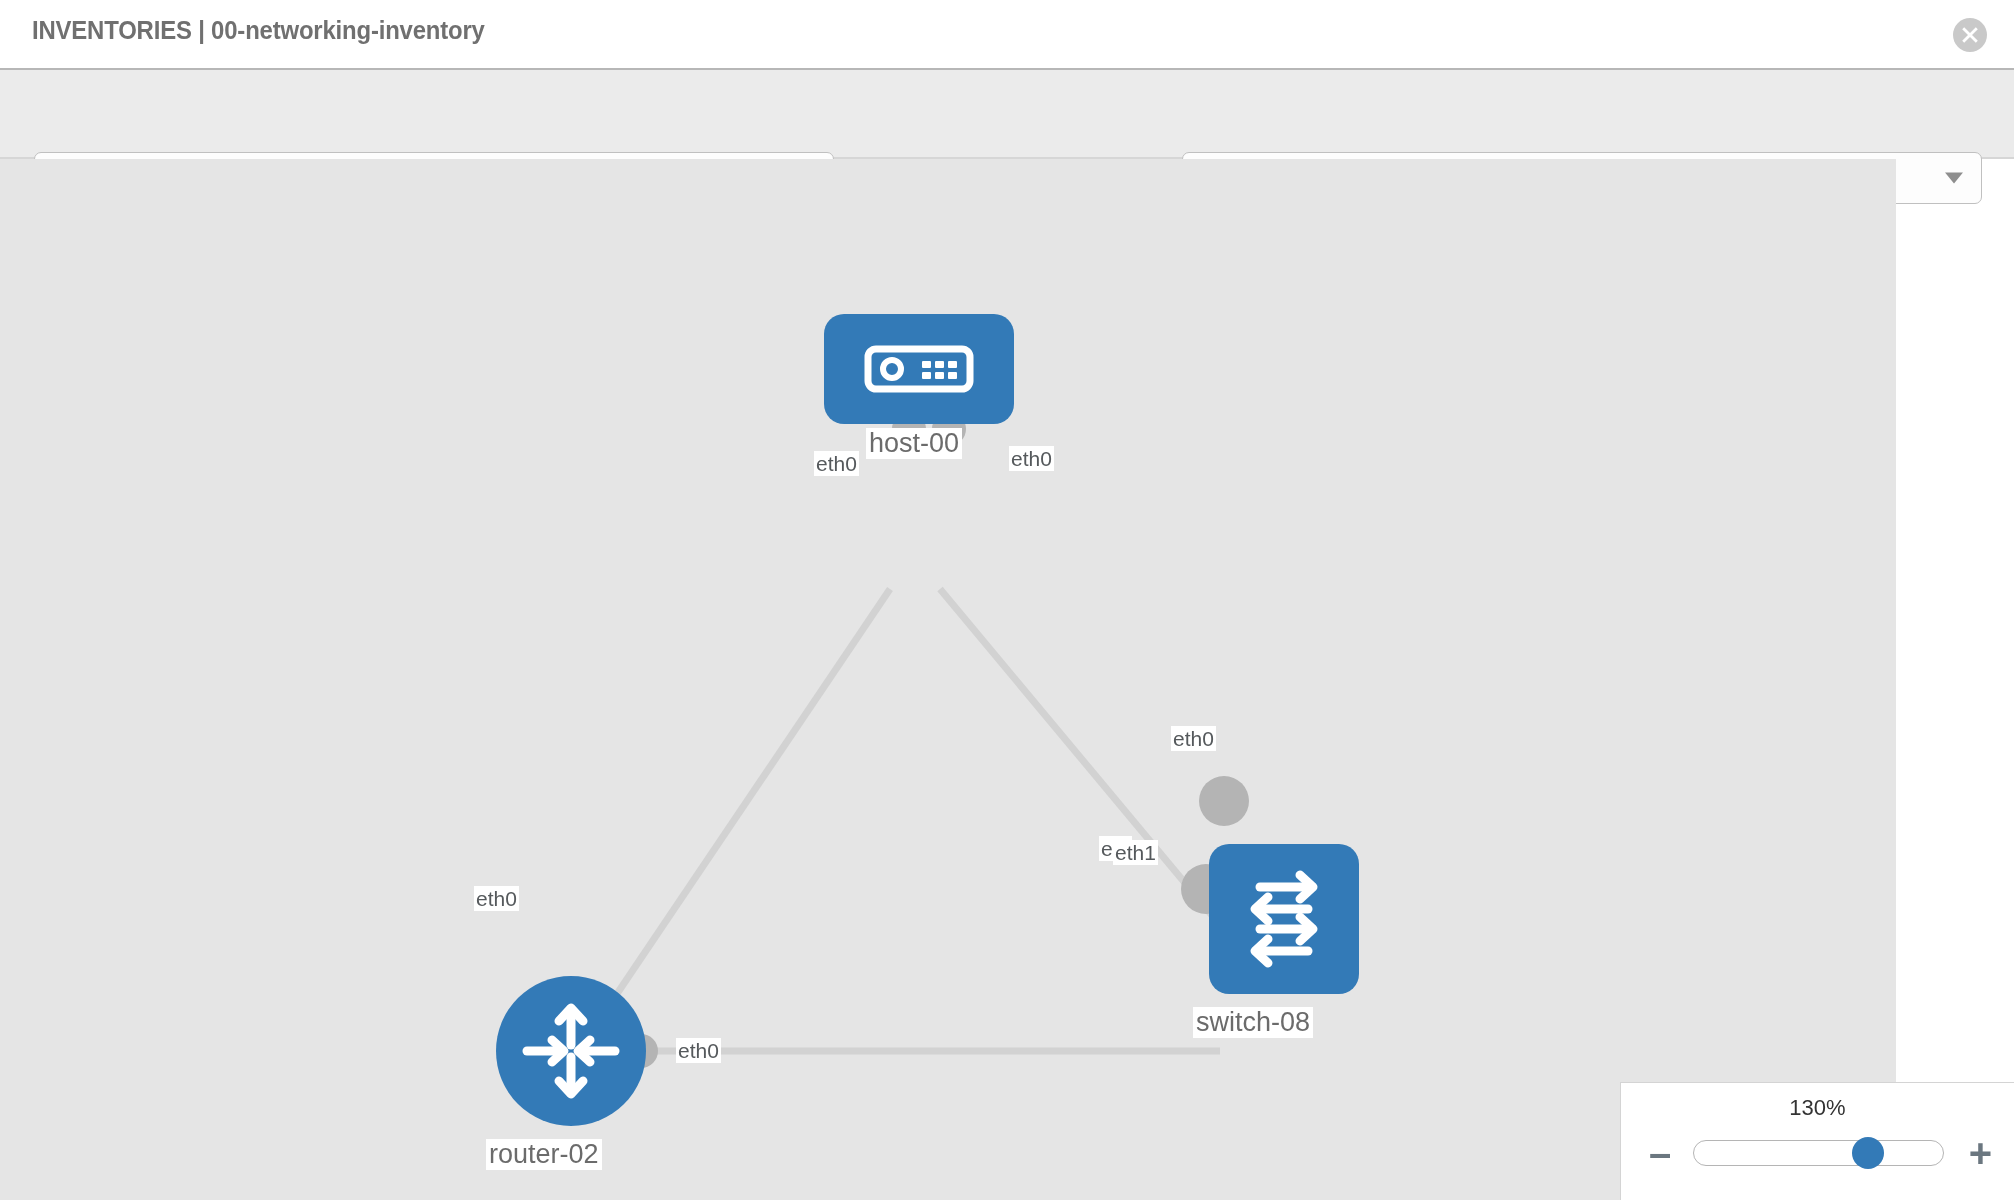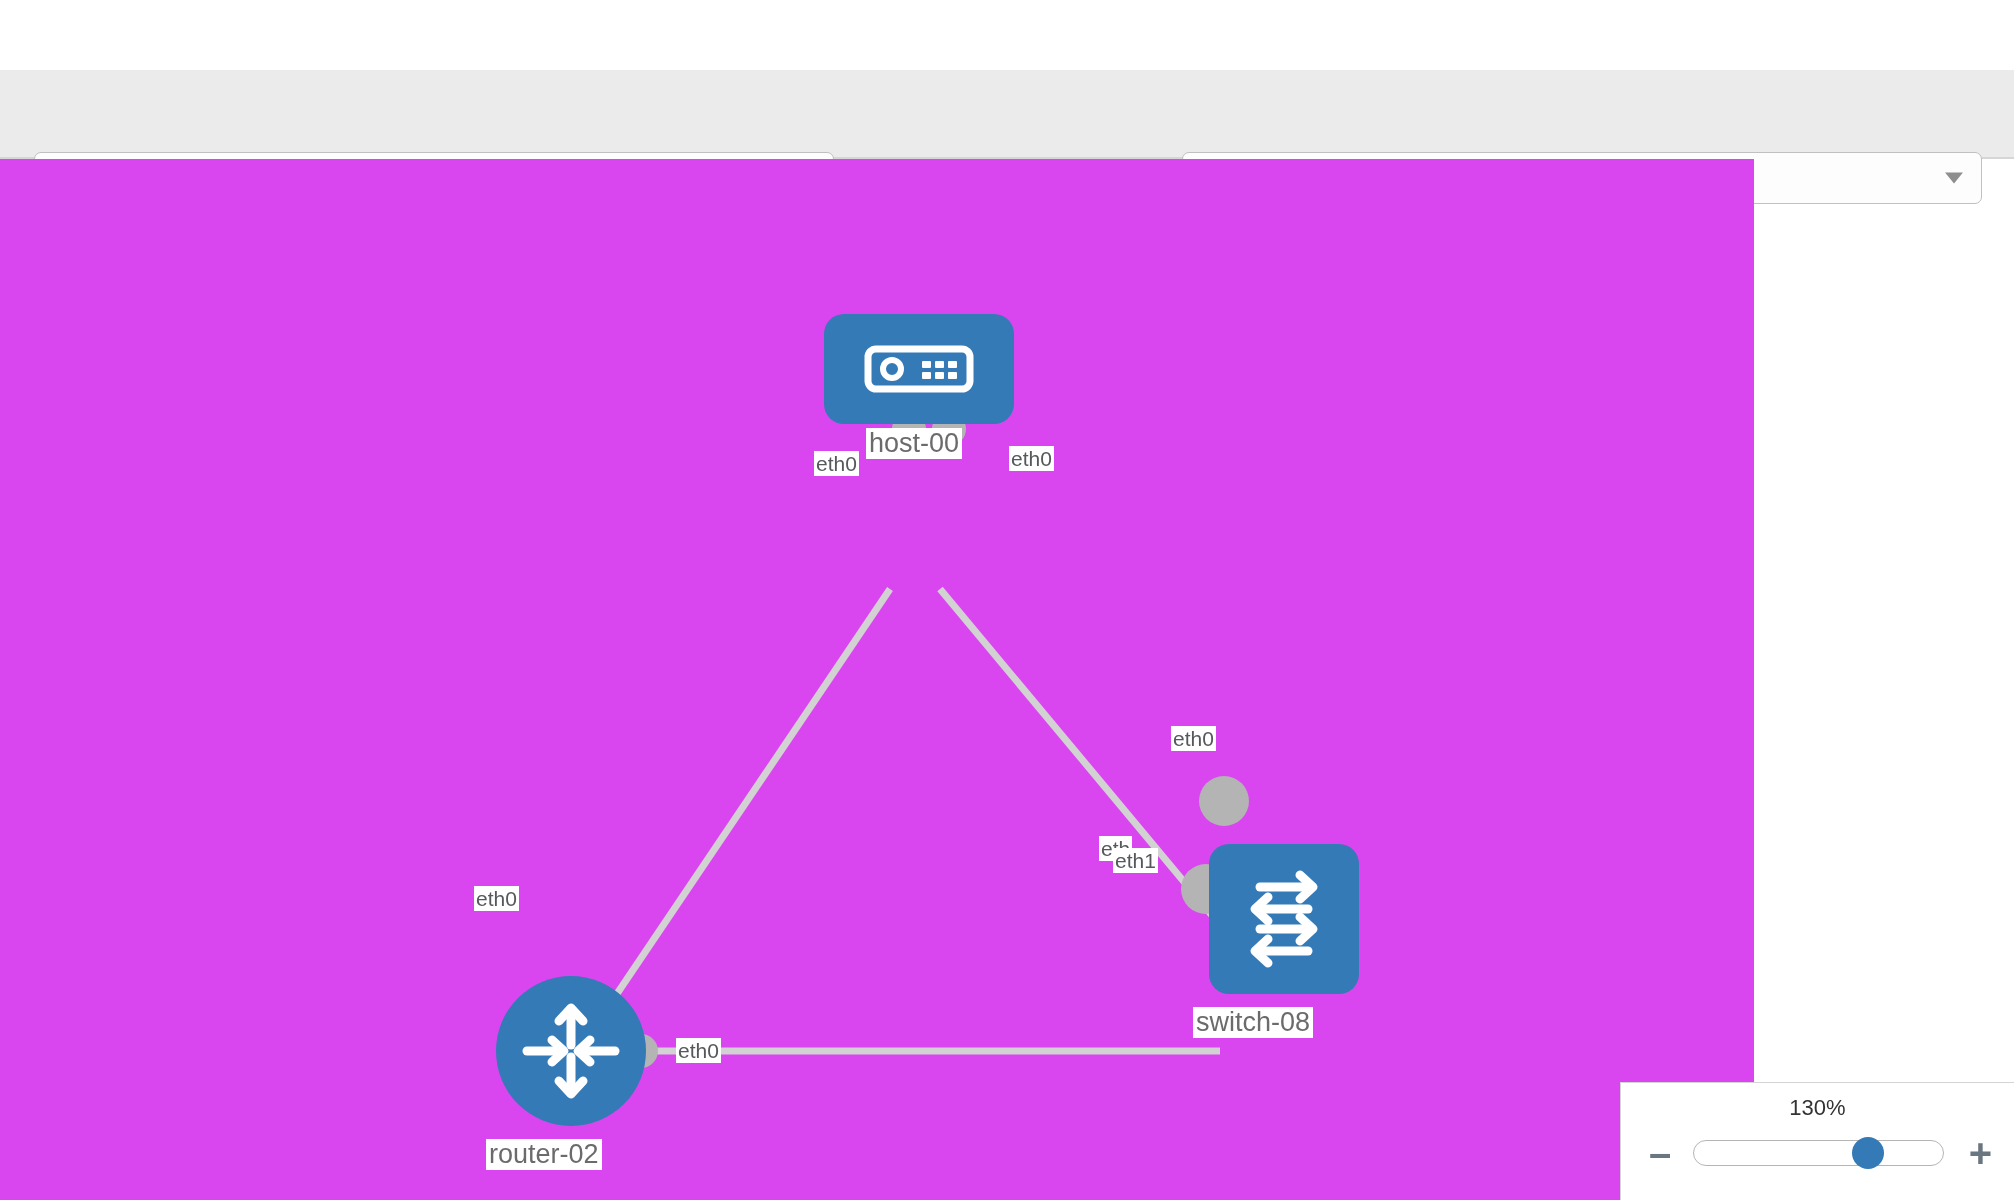"INVENTORIES | 00-networking-inventory" div.header { html: none -> <div> <div>INVENTORIES | 00-networking-inventory</div> <div> <svg> <path></path> </svg> </div> </div> }
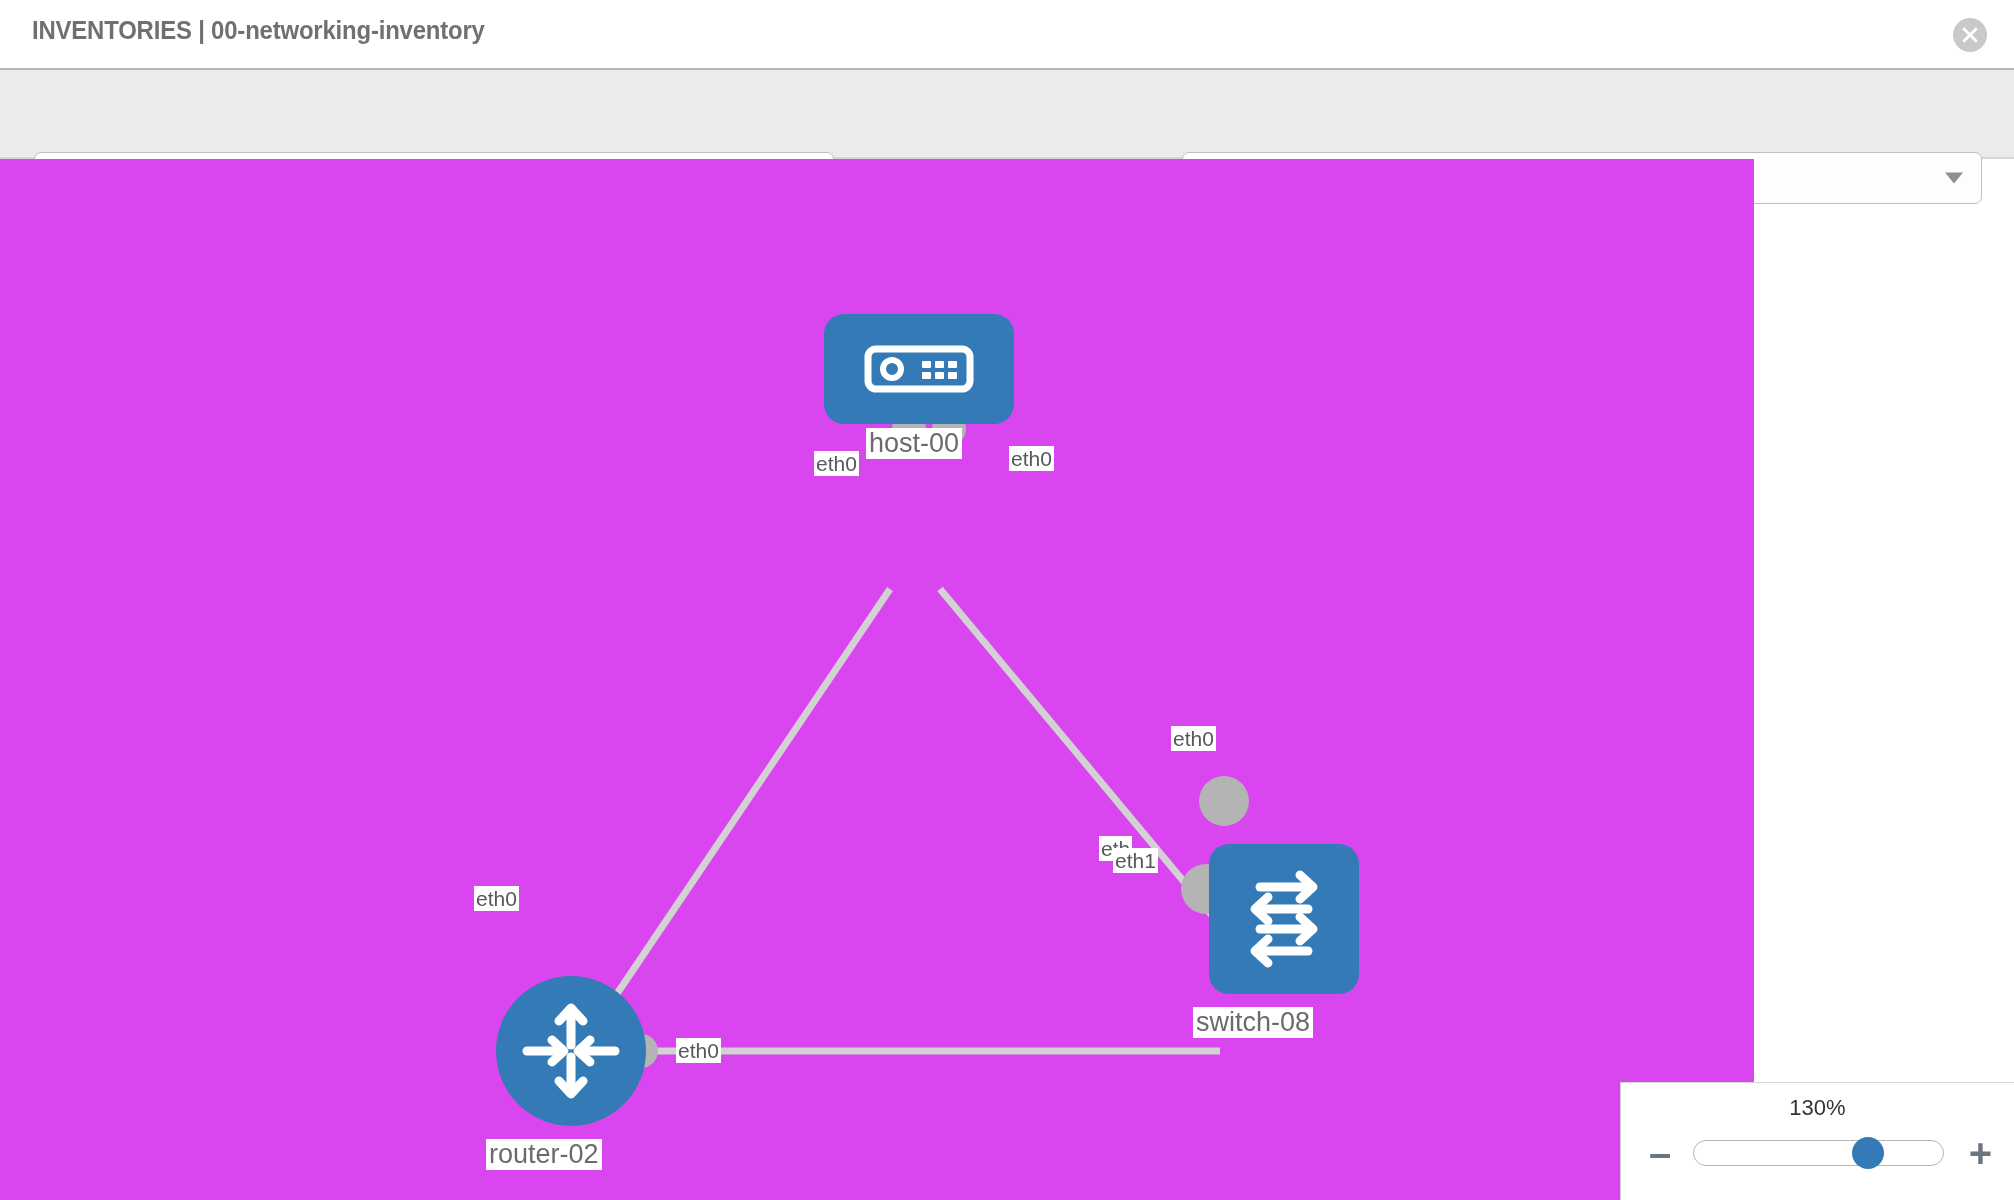"host-00" .canvas { background: #d946ef -> #e5e5e5; width: 1754px -> 1896px }
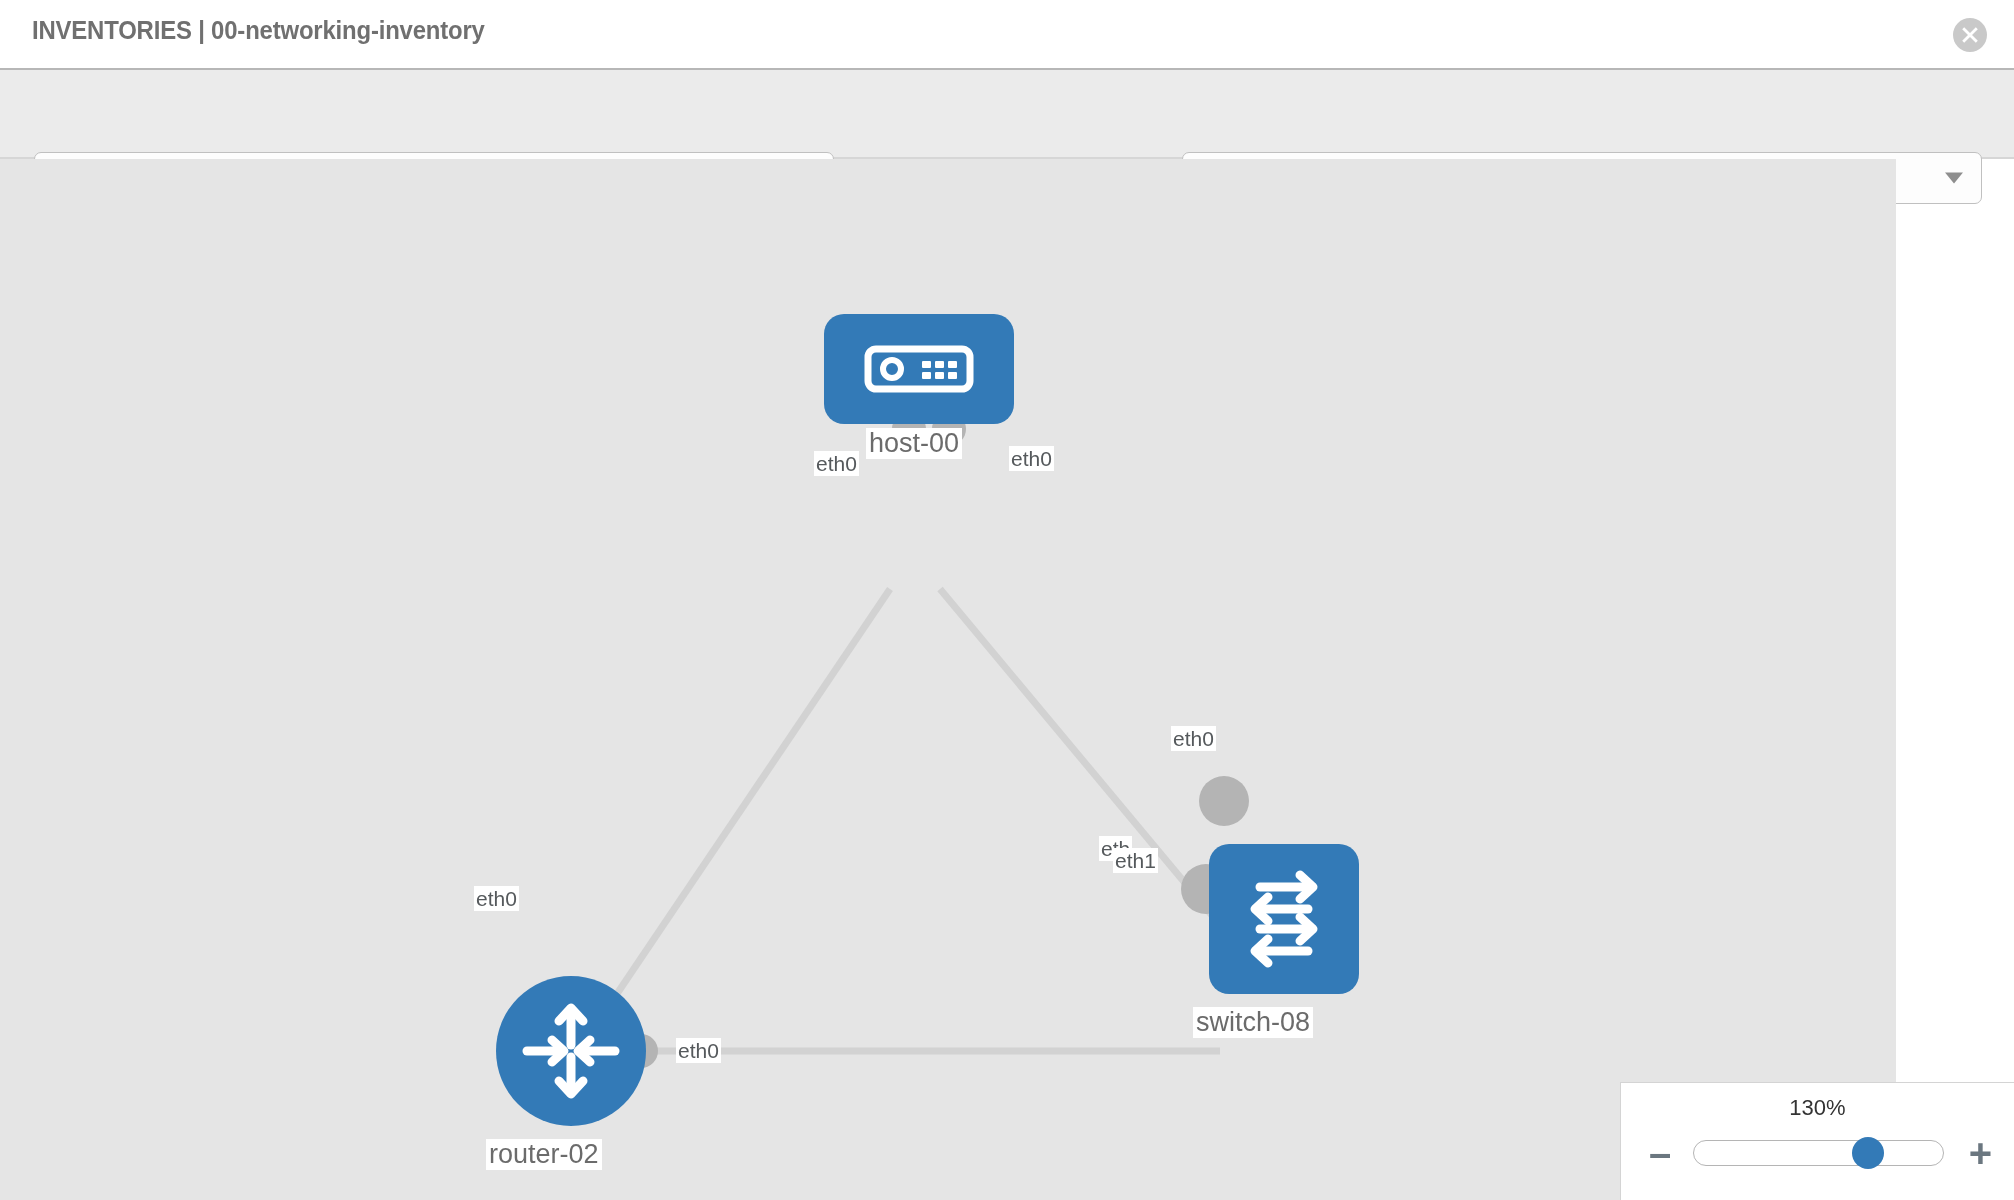"eth1" div.edge-label { top: 44px -> 36px }
